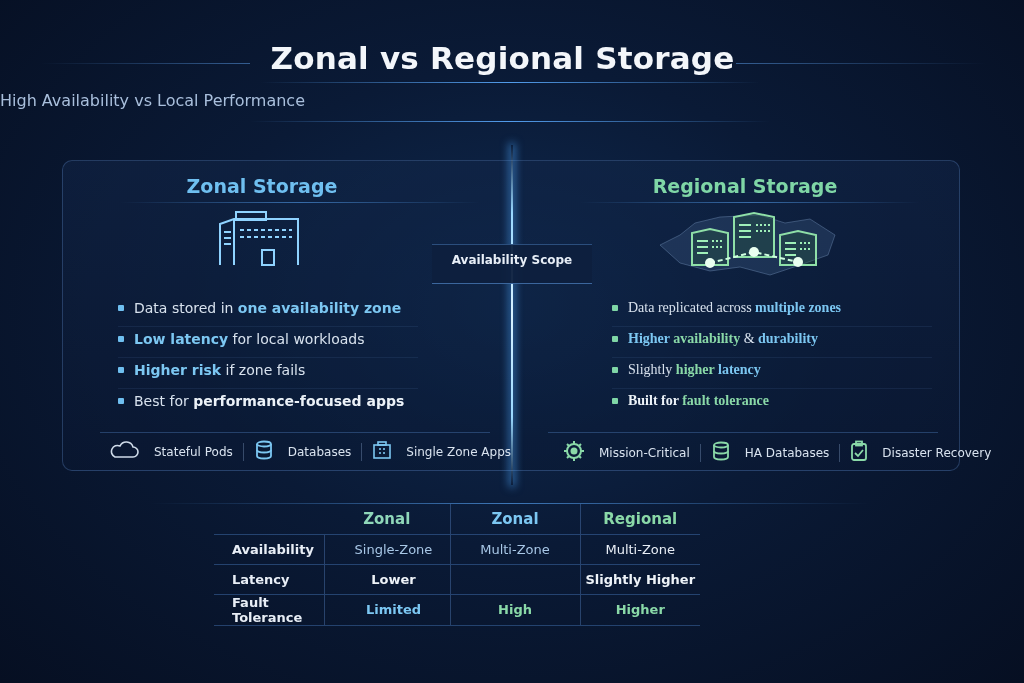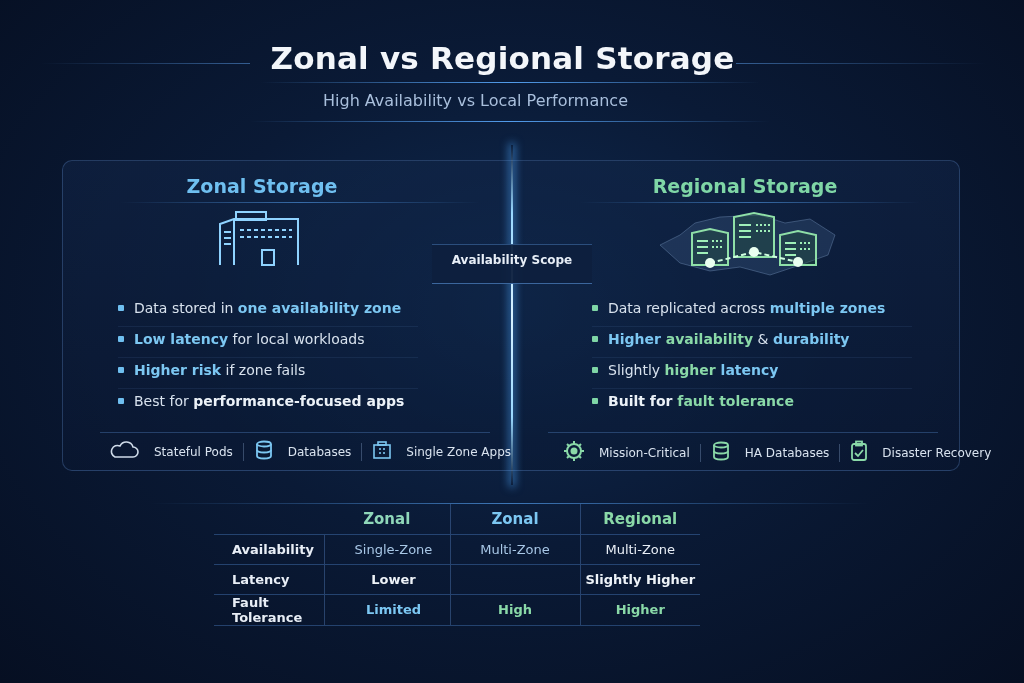"High Availability vs Local Performance" .subtitle { text-align: center -> none }
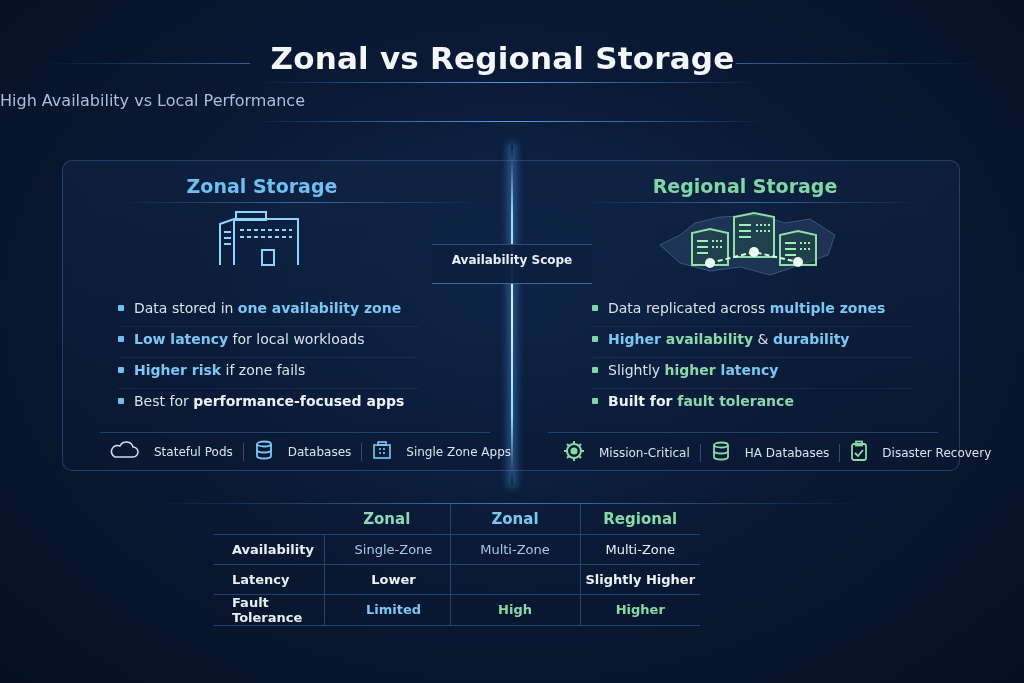"Data replicated across multiple zones" ul.bullets { font-family: none -> Liberation Serif, serif; left: 592px -> 612px }
